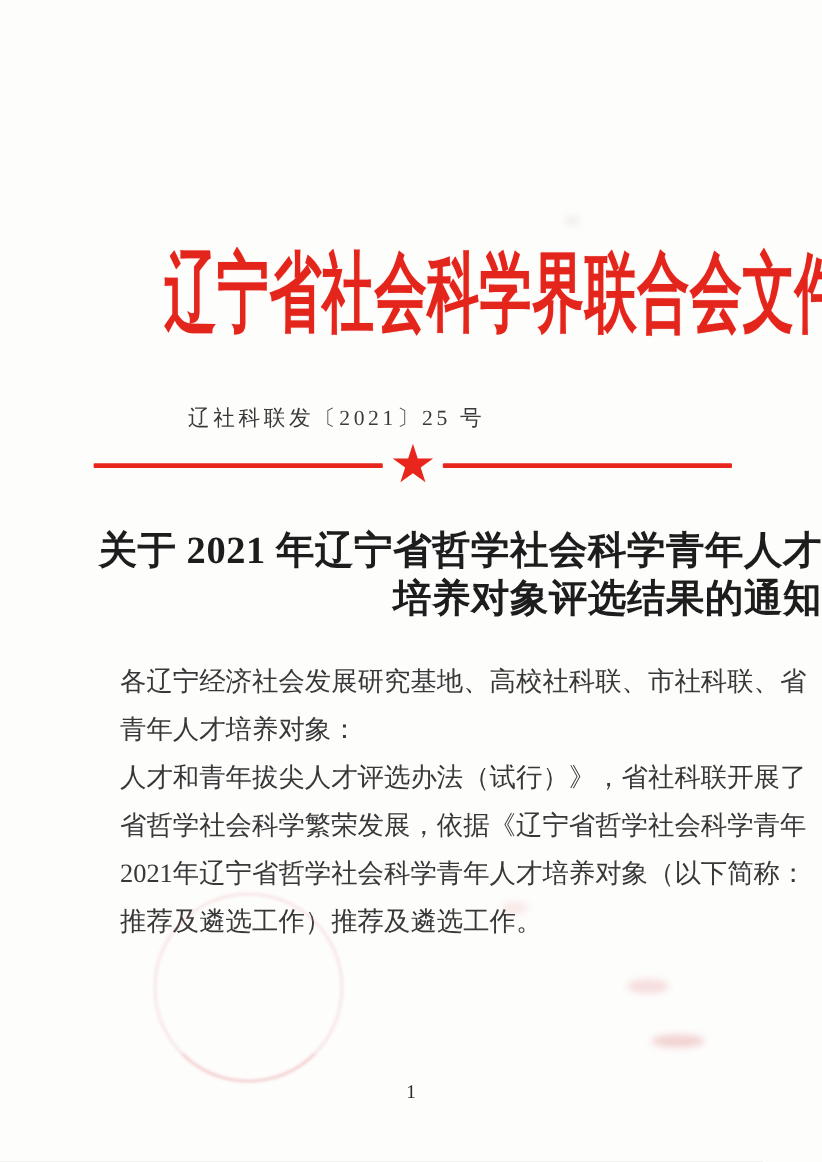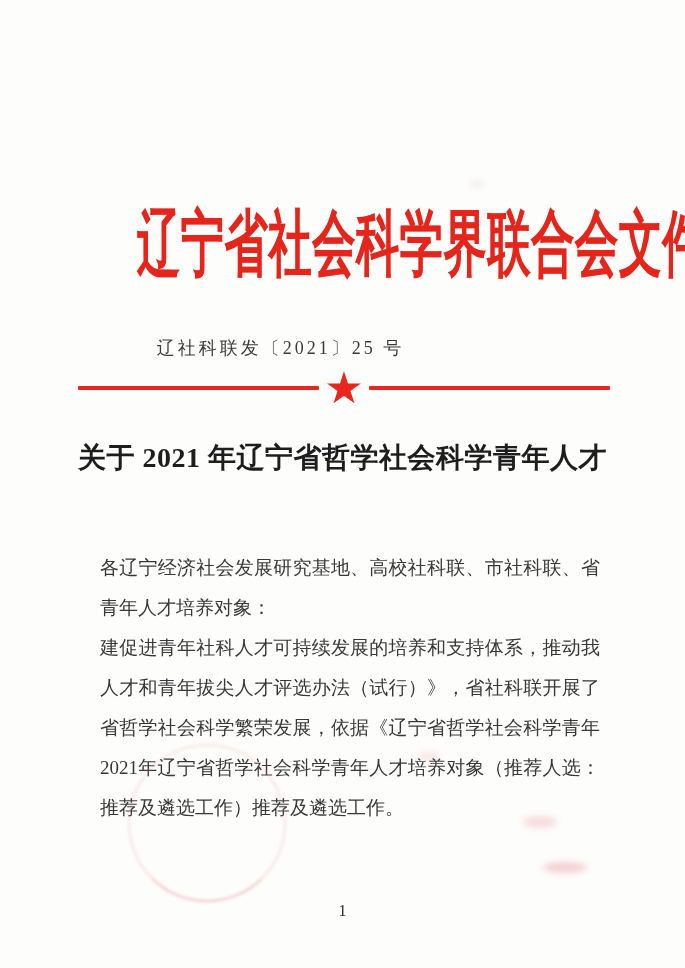"关于 2021 年辽宁省哲学社会科学青年人才" .notice-title { font-size: 28px -> 32px; text-align: center -> right }
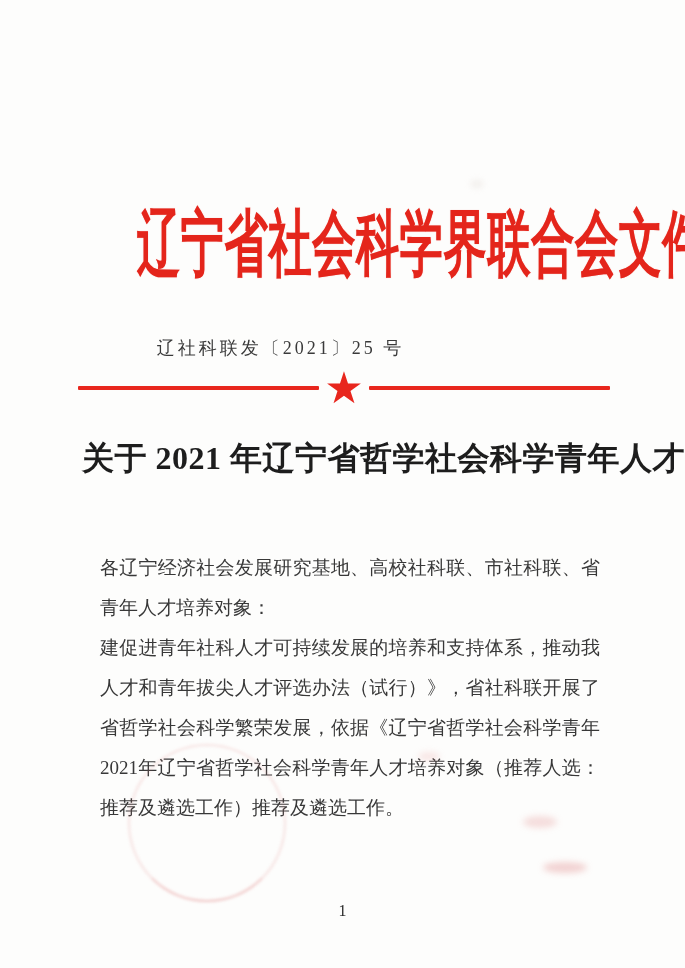"培养对象评选结果的通知" span { html: none -> <span>培养对象评选结果的通知</span> }
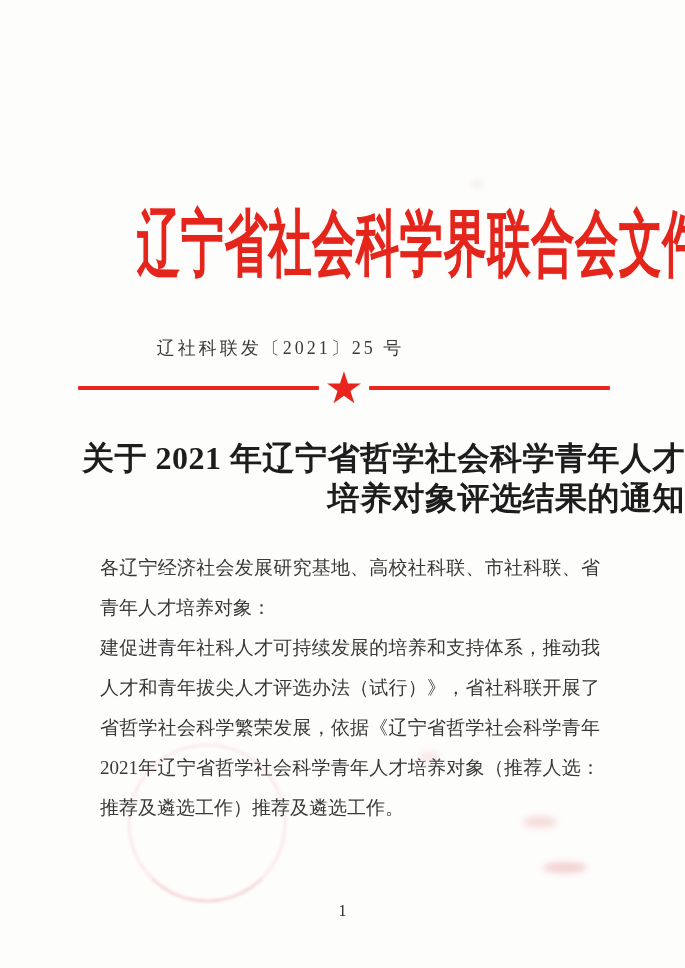"各辽宁经济社会发展研究基地、高校社科联、市社科联、省" .body-text { font-size: 19px -> 22px }
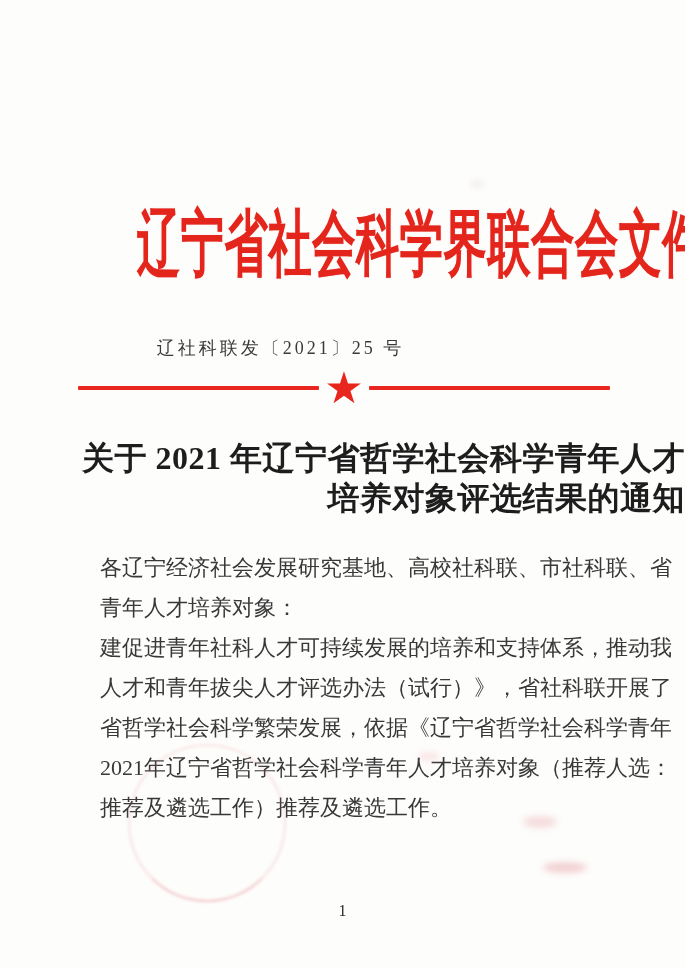"建促进青年社科人才可持续发展的培养和支持体系，推动我" div.body-line { html: <div>建促进青年社科人才可持续发展的培养和支持体系，推动我</div> -> none }
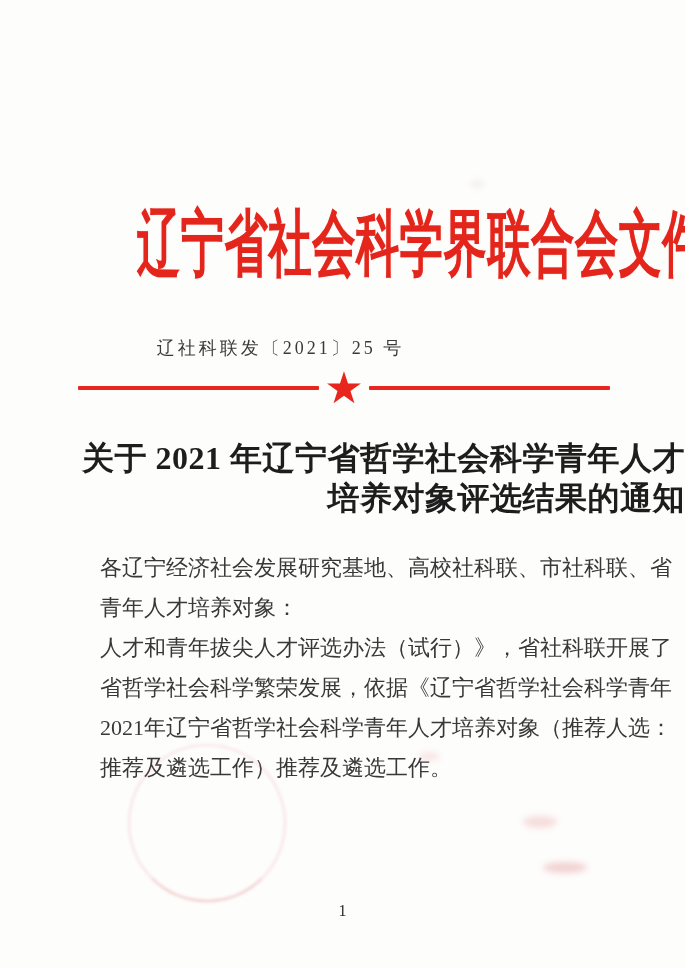"2021年辽宁省哲学社会科学青年人才培养对象（推荐人选：" div.body-line { text: 推荐人选 -> 以下简称 }
